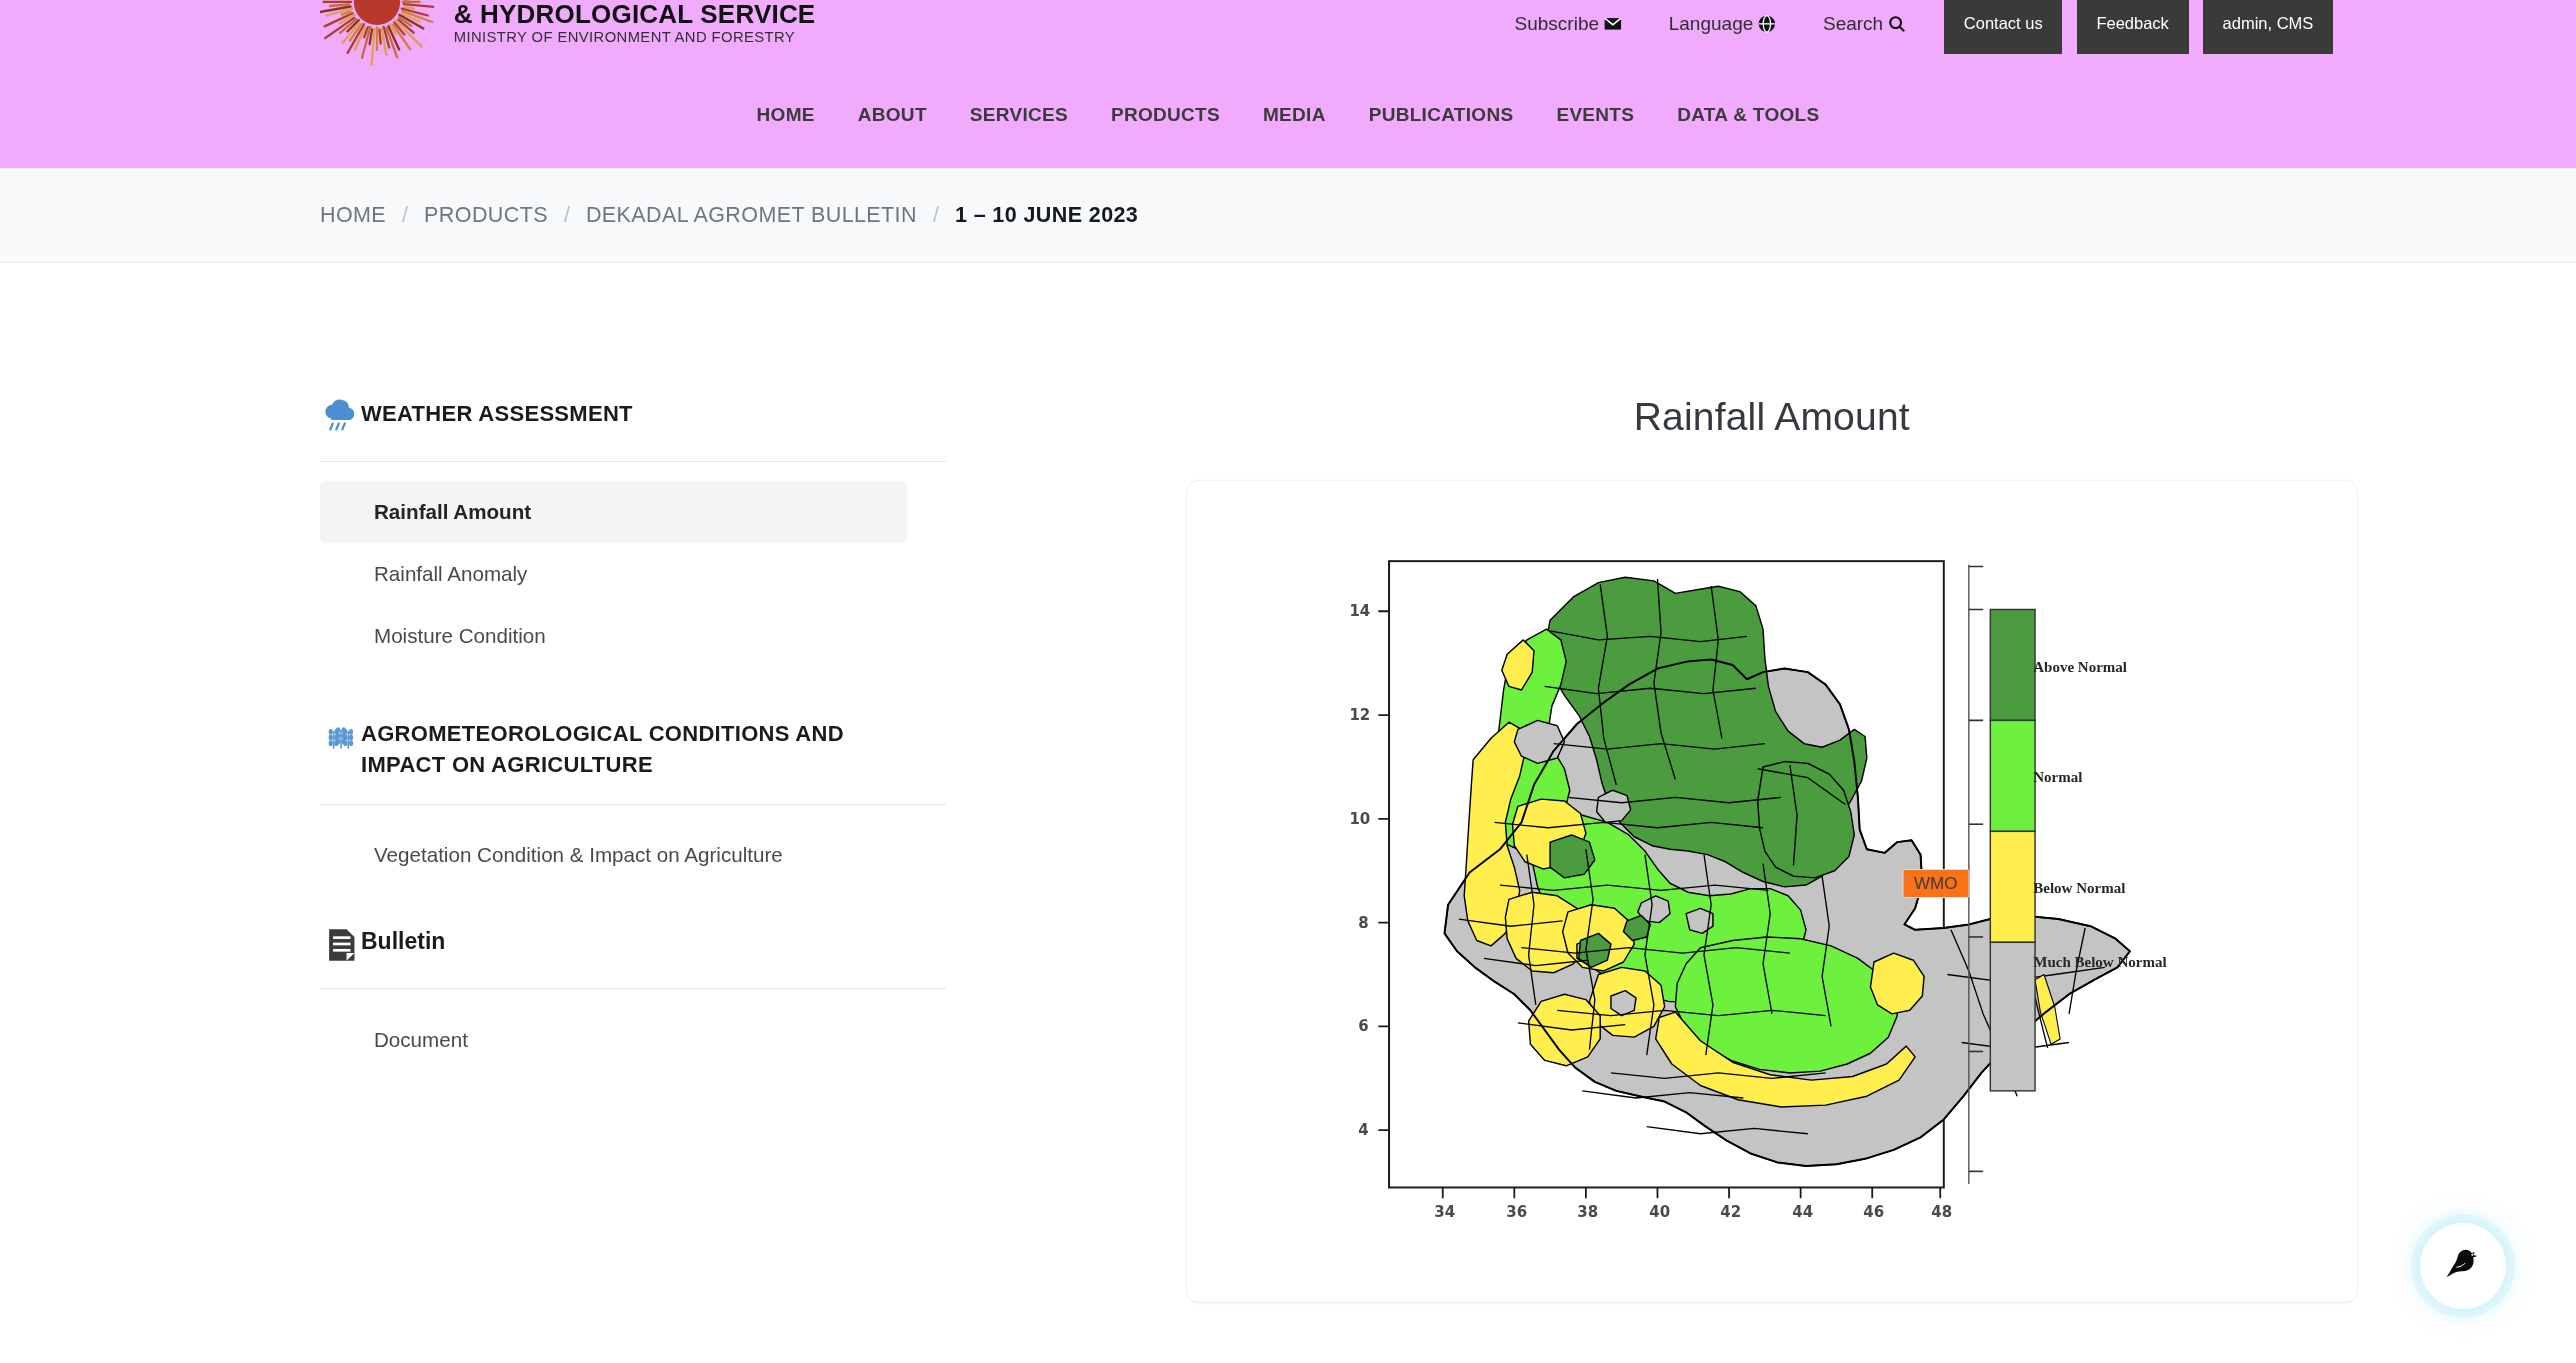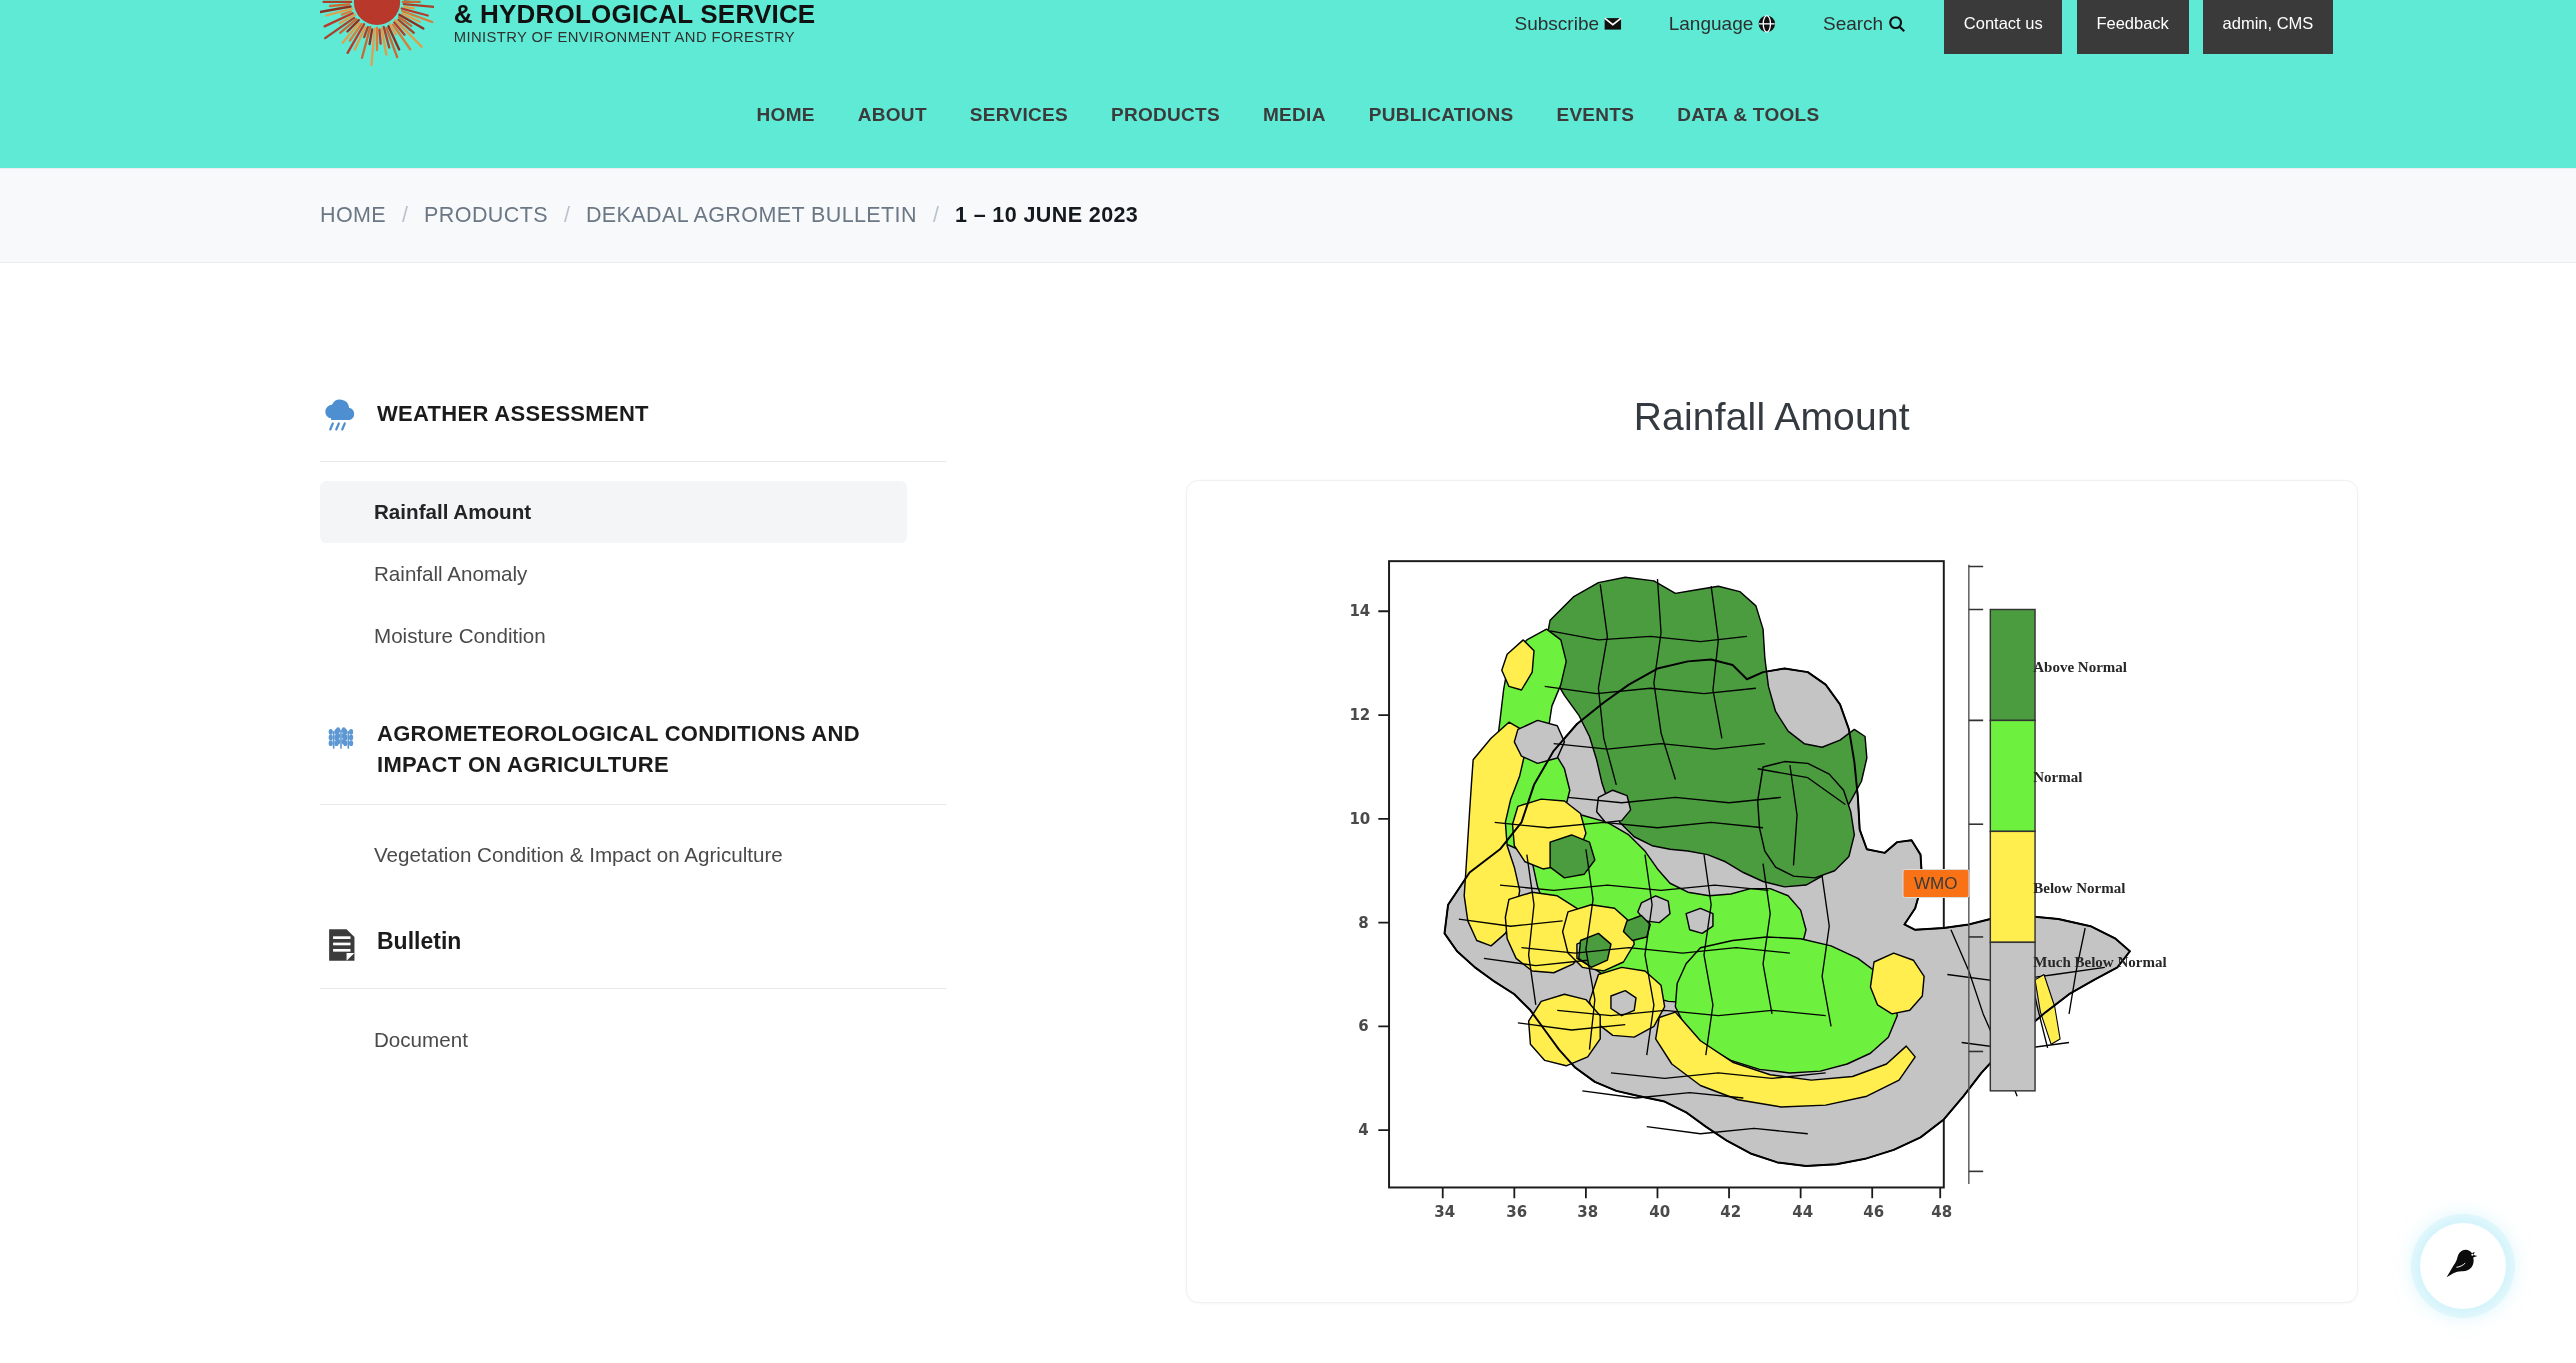"& HYDROLOGICAL SERVICE" .site-header { background: #5eead4 -> #f0abfc }
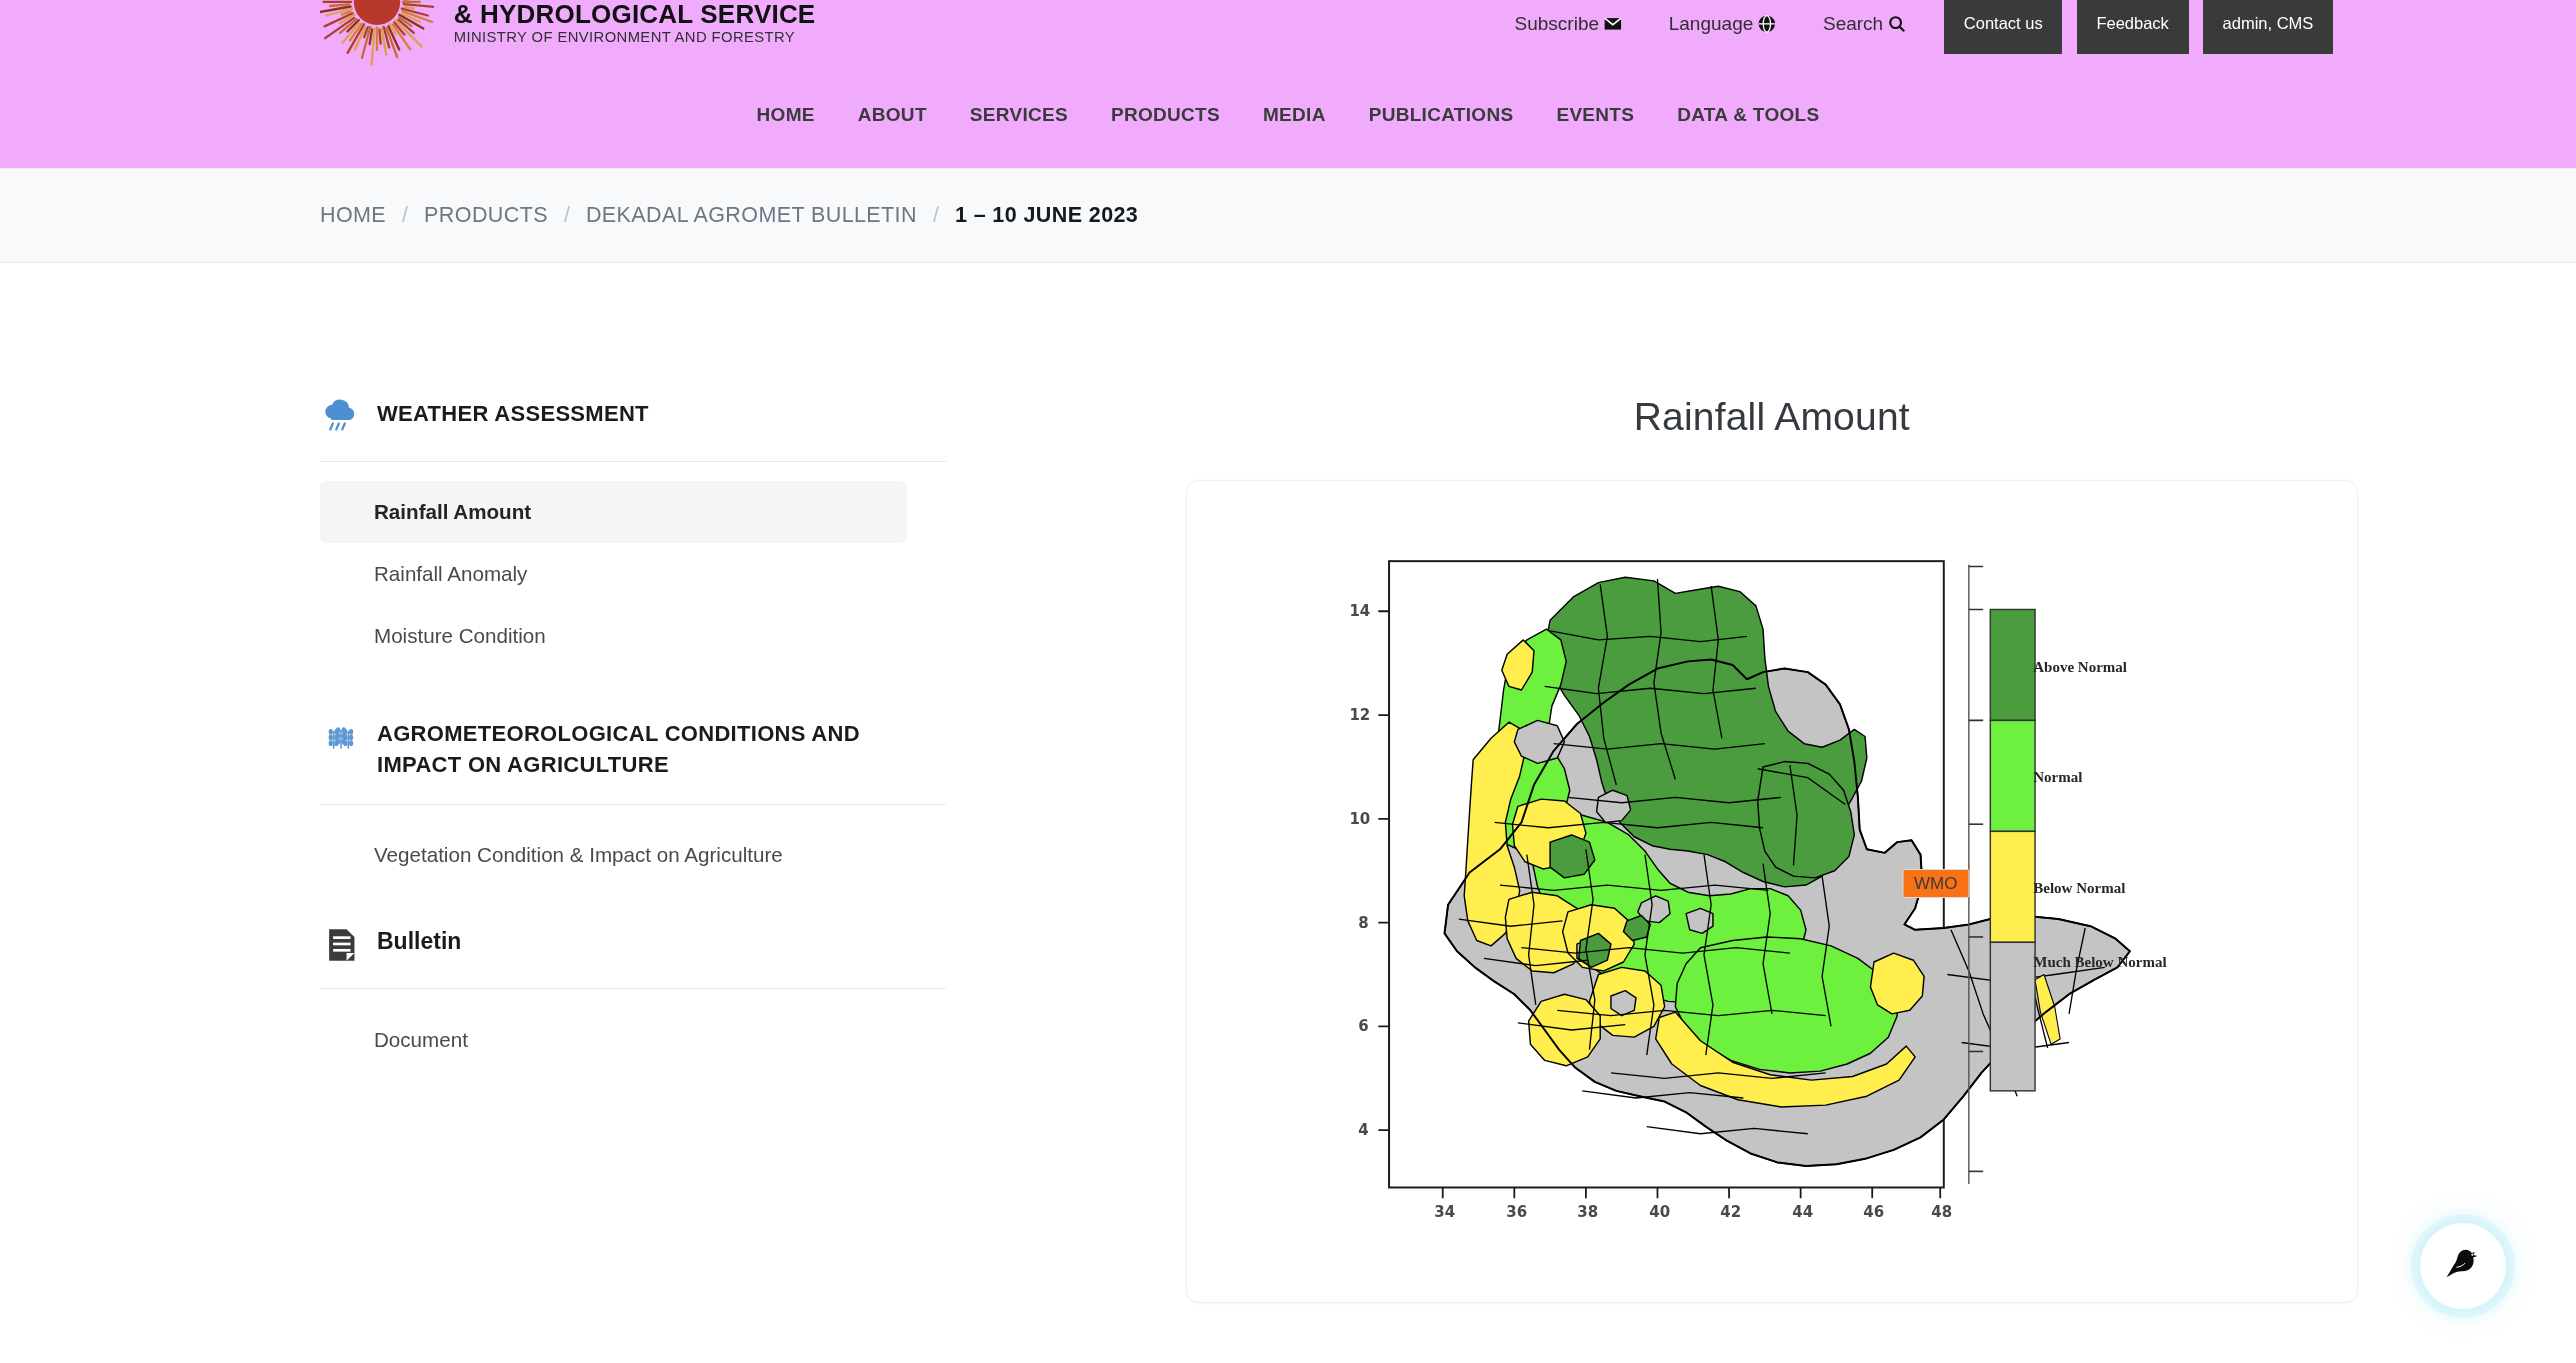"WEATHER ASSESSMENT" .side-head { gap: 16px -> none }
